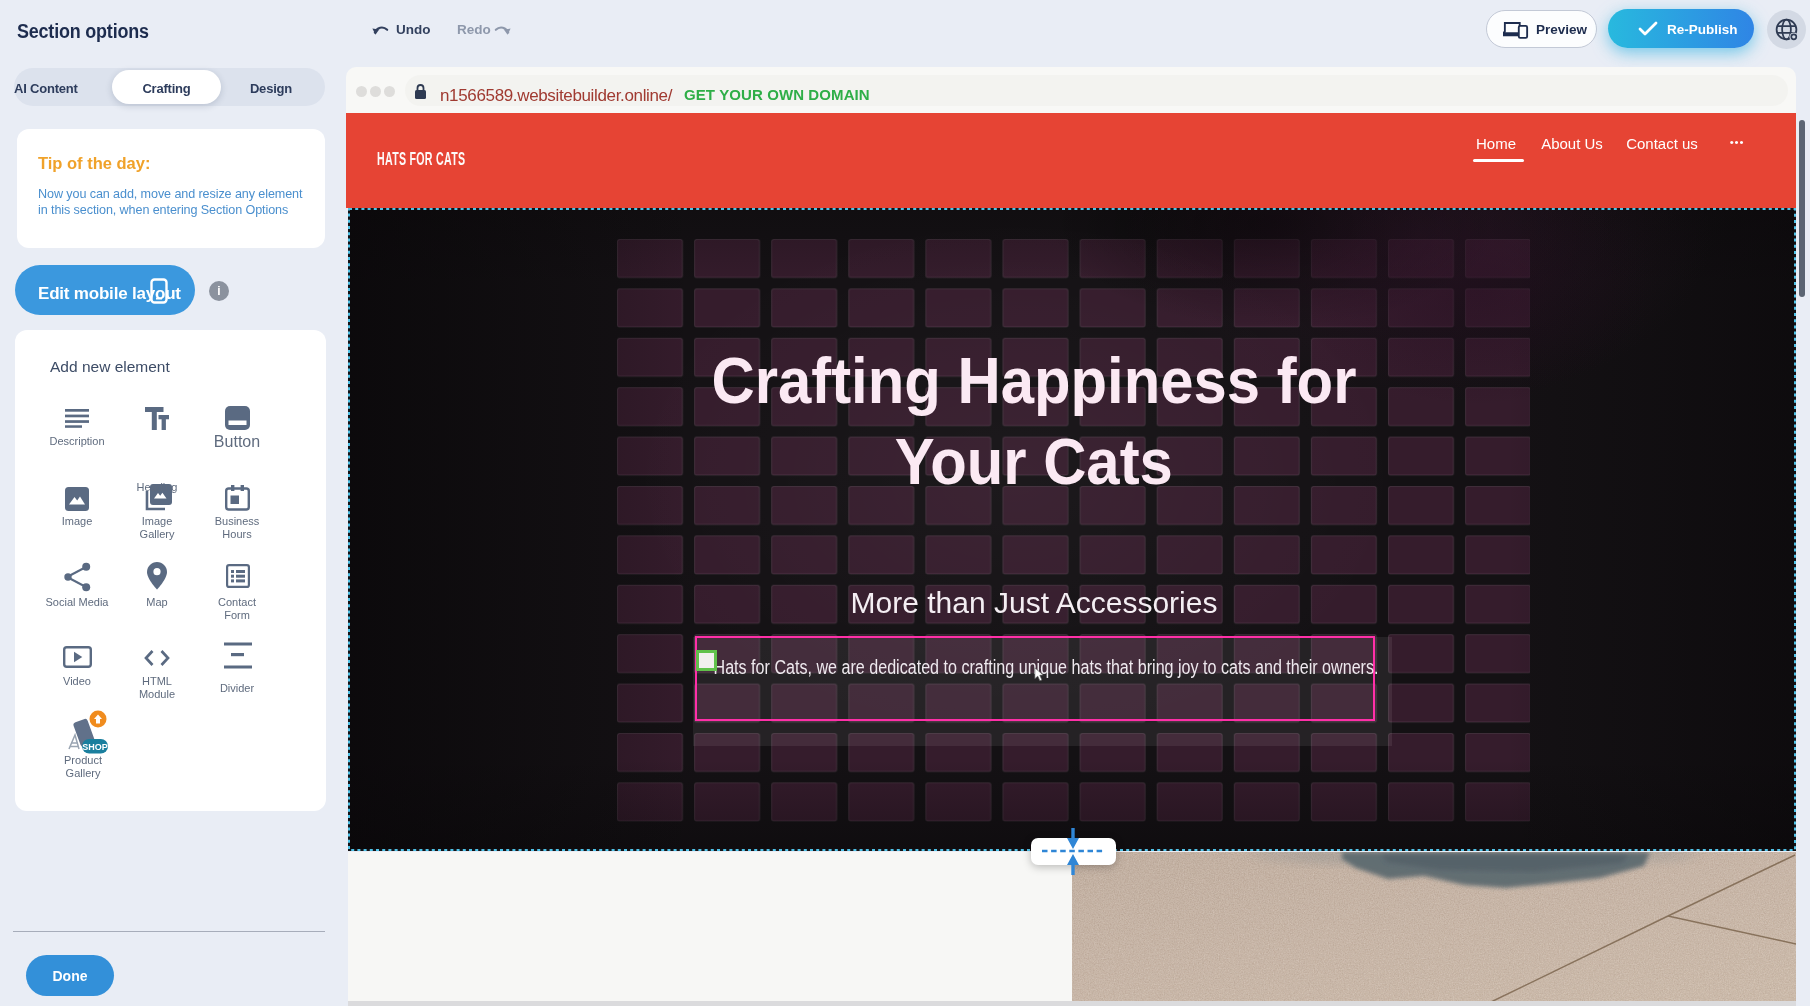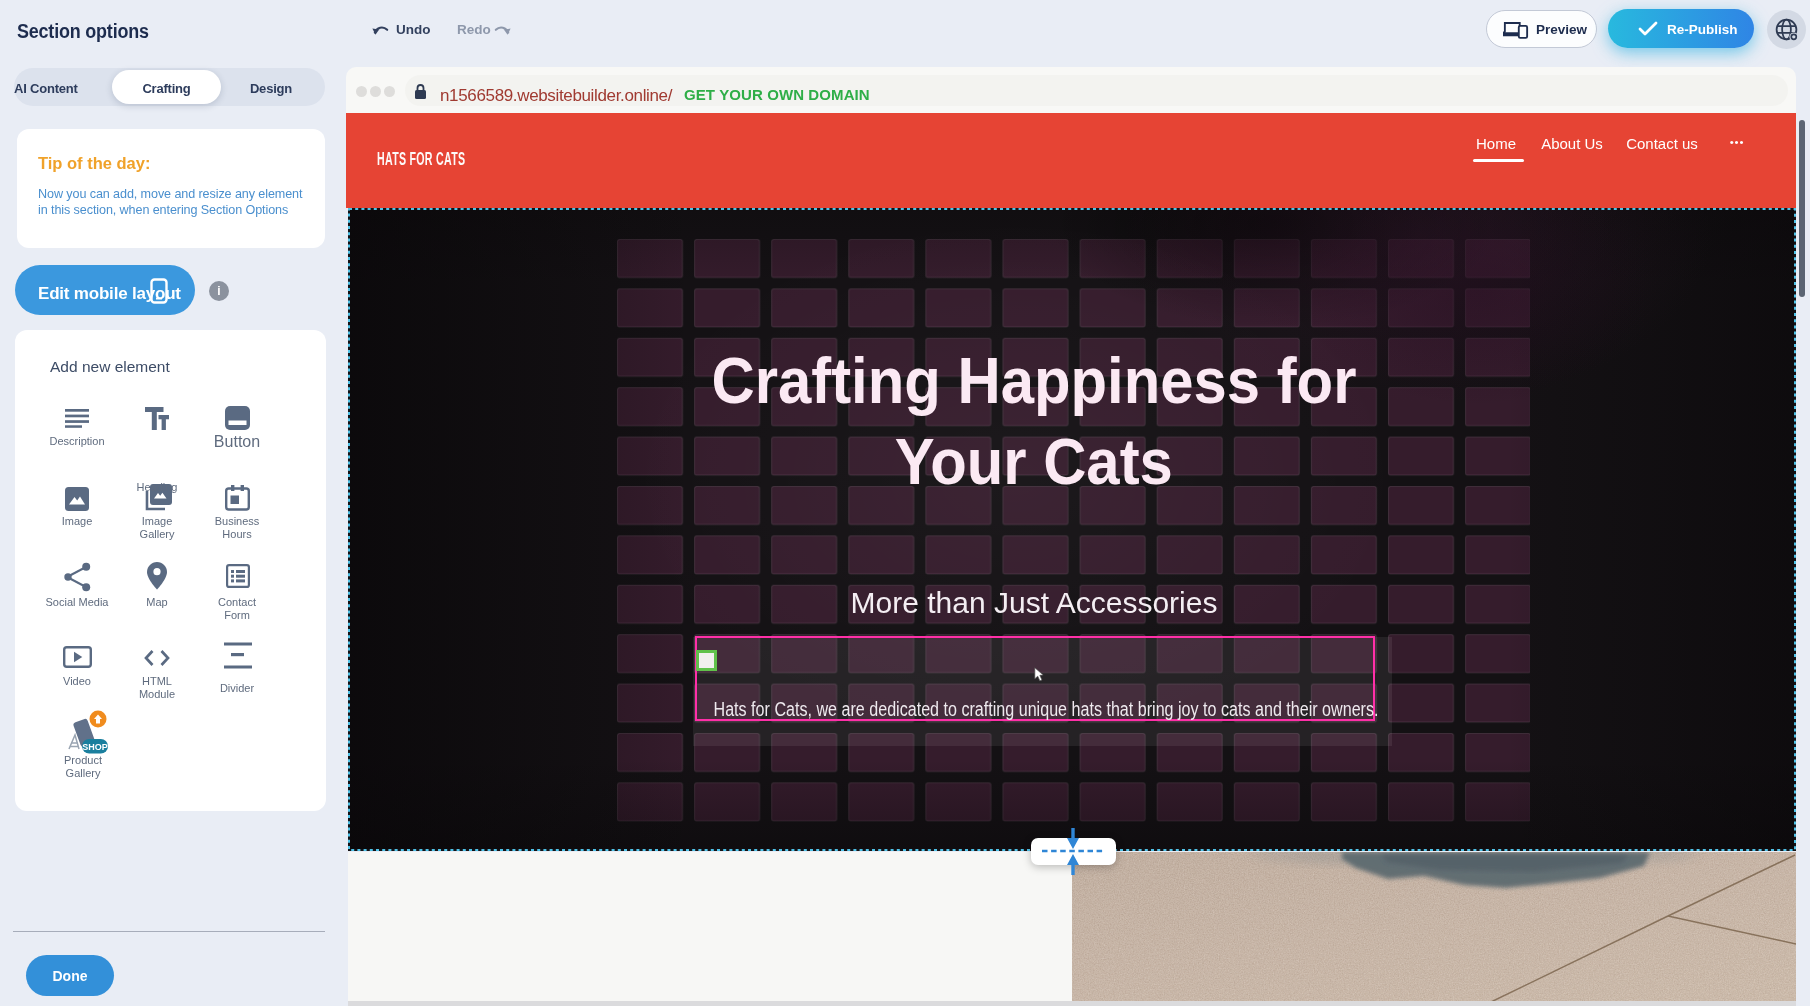"Hats for Cats, we are" div.abs { margin-top: 42px -> none }
